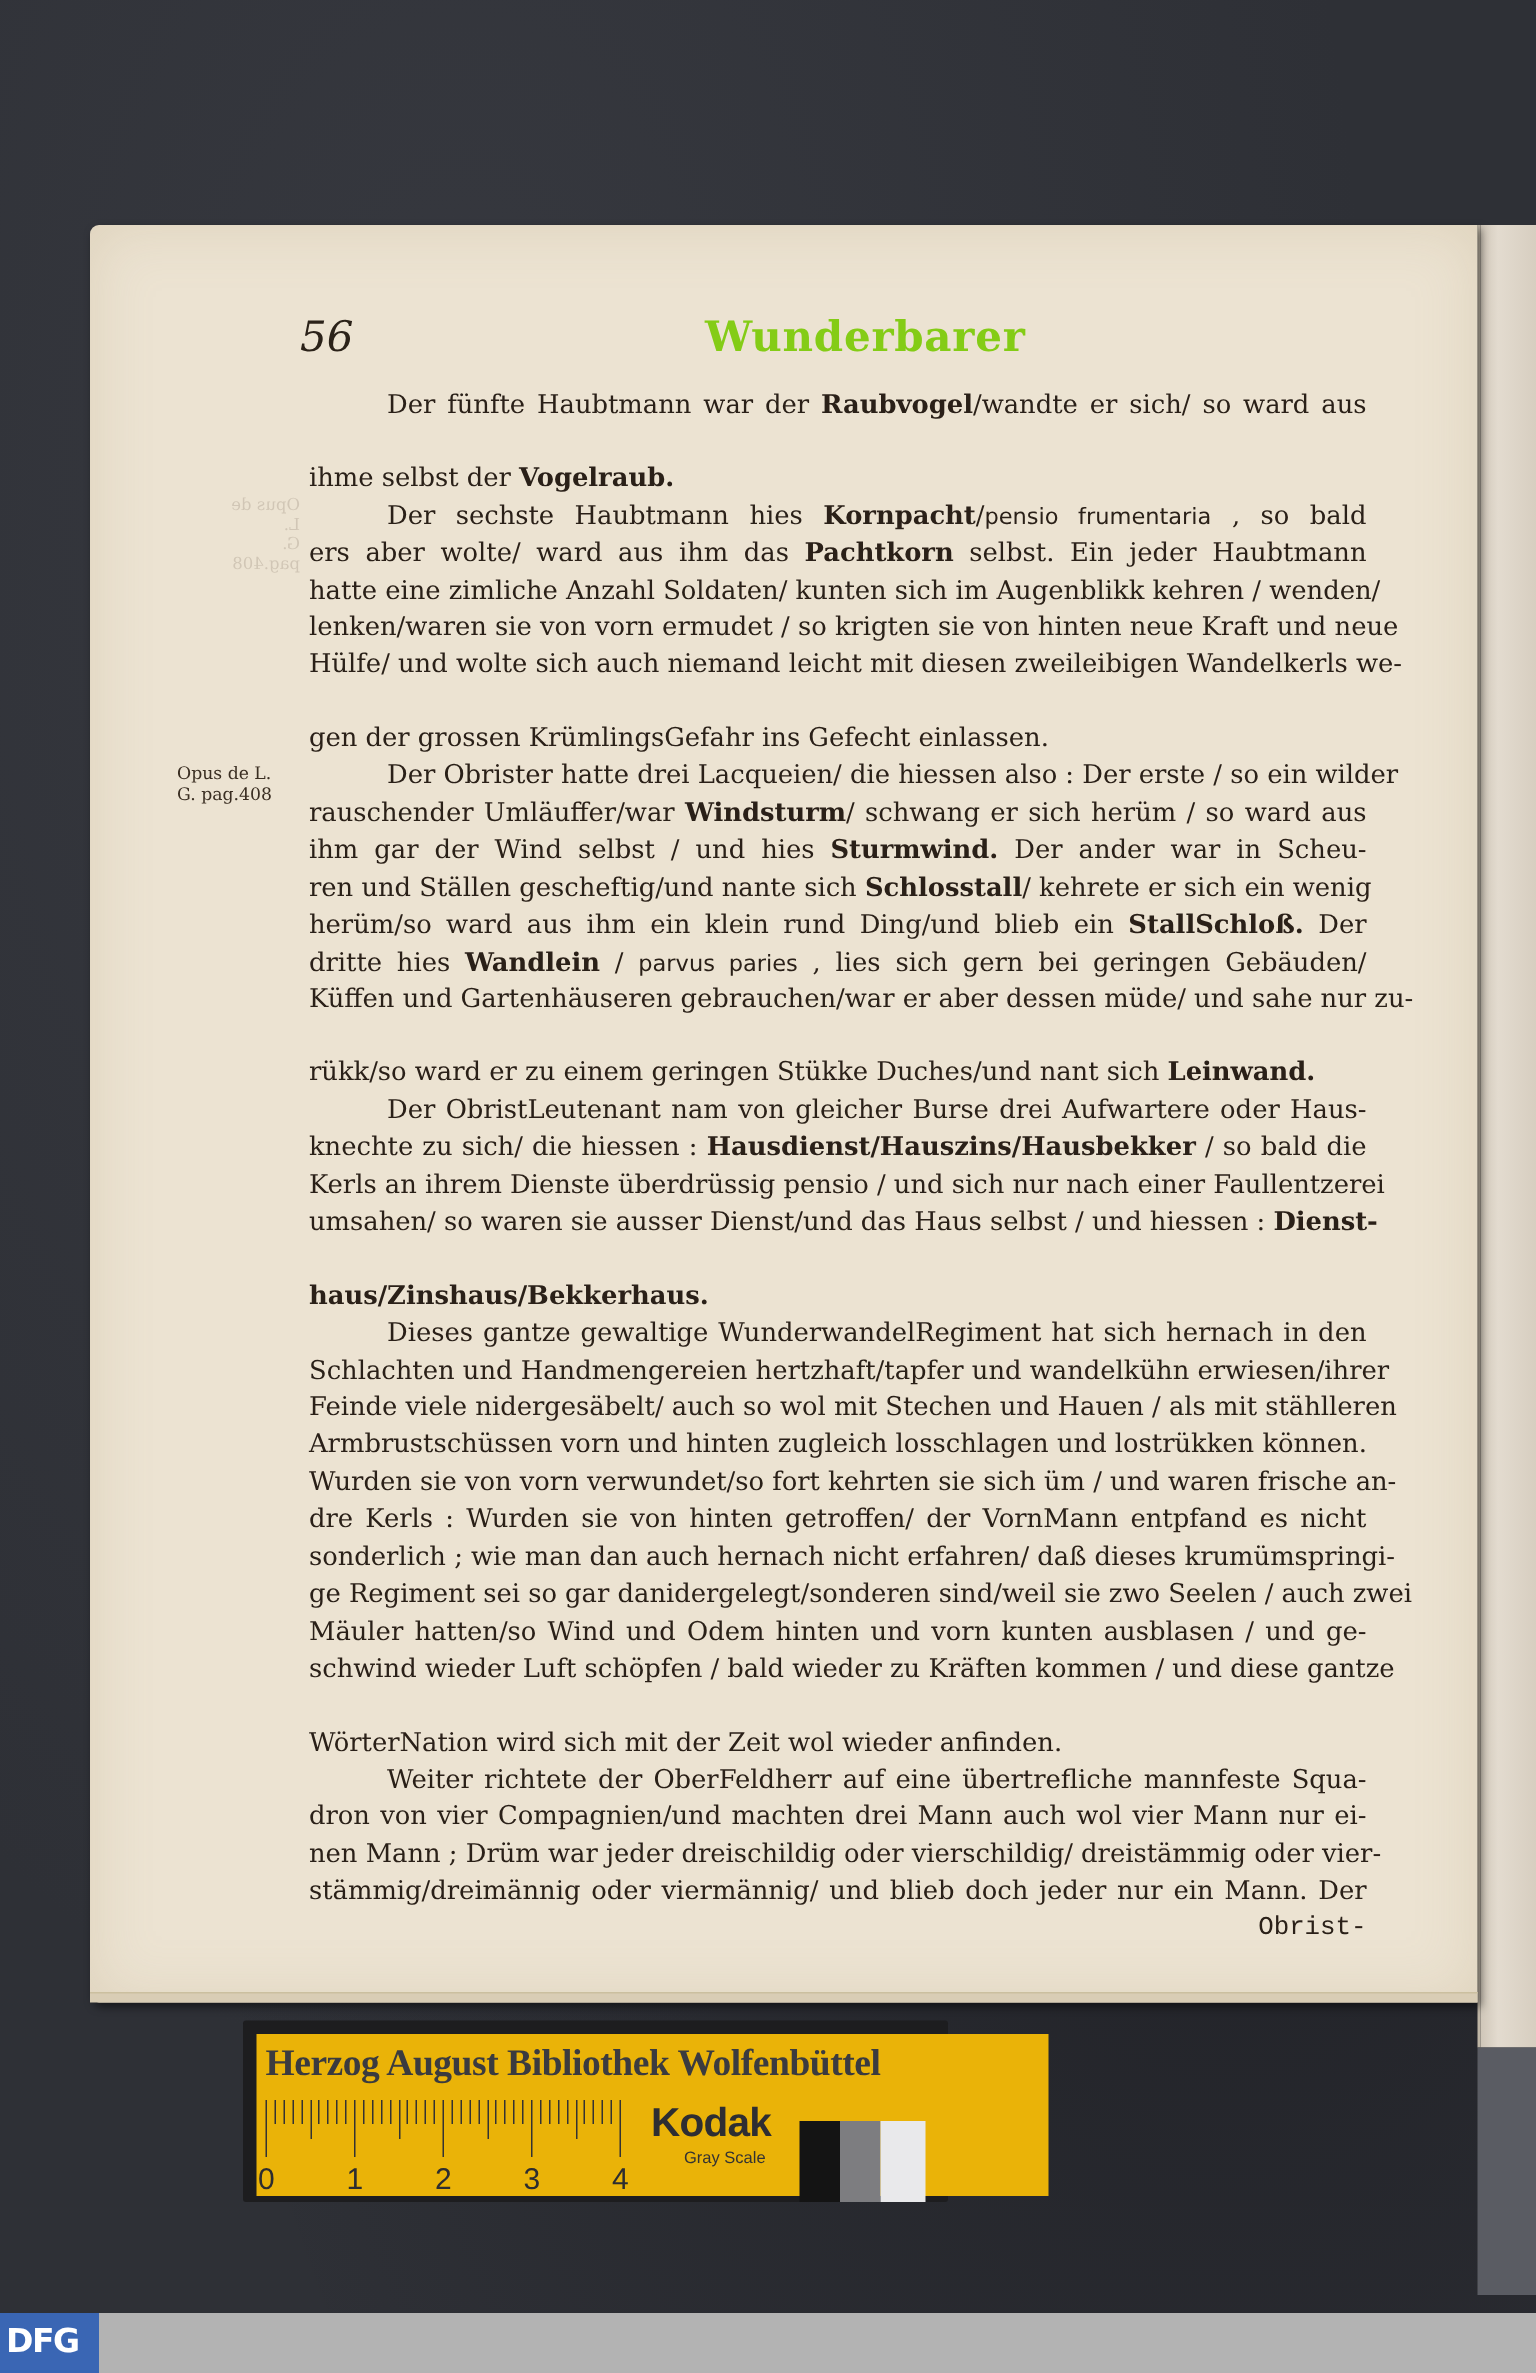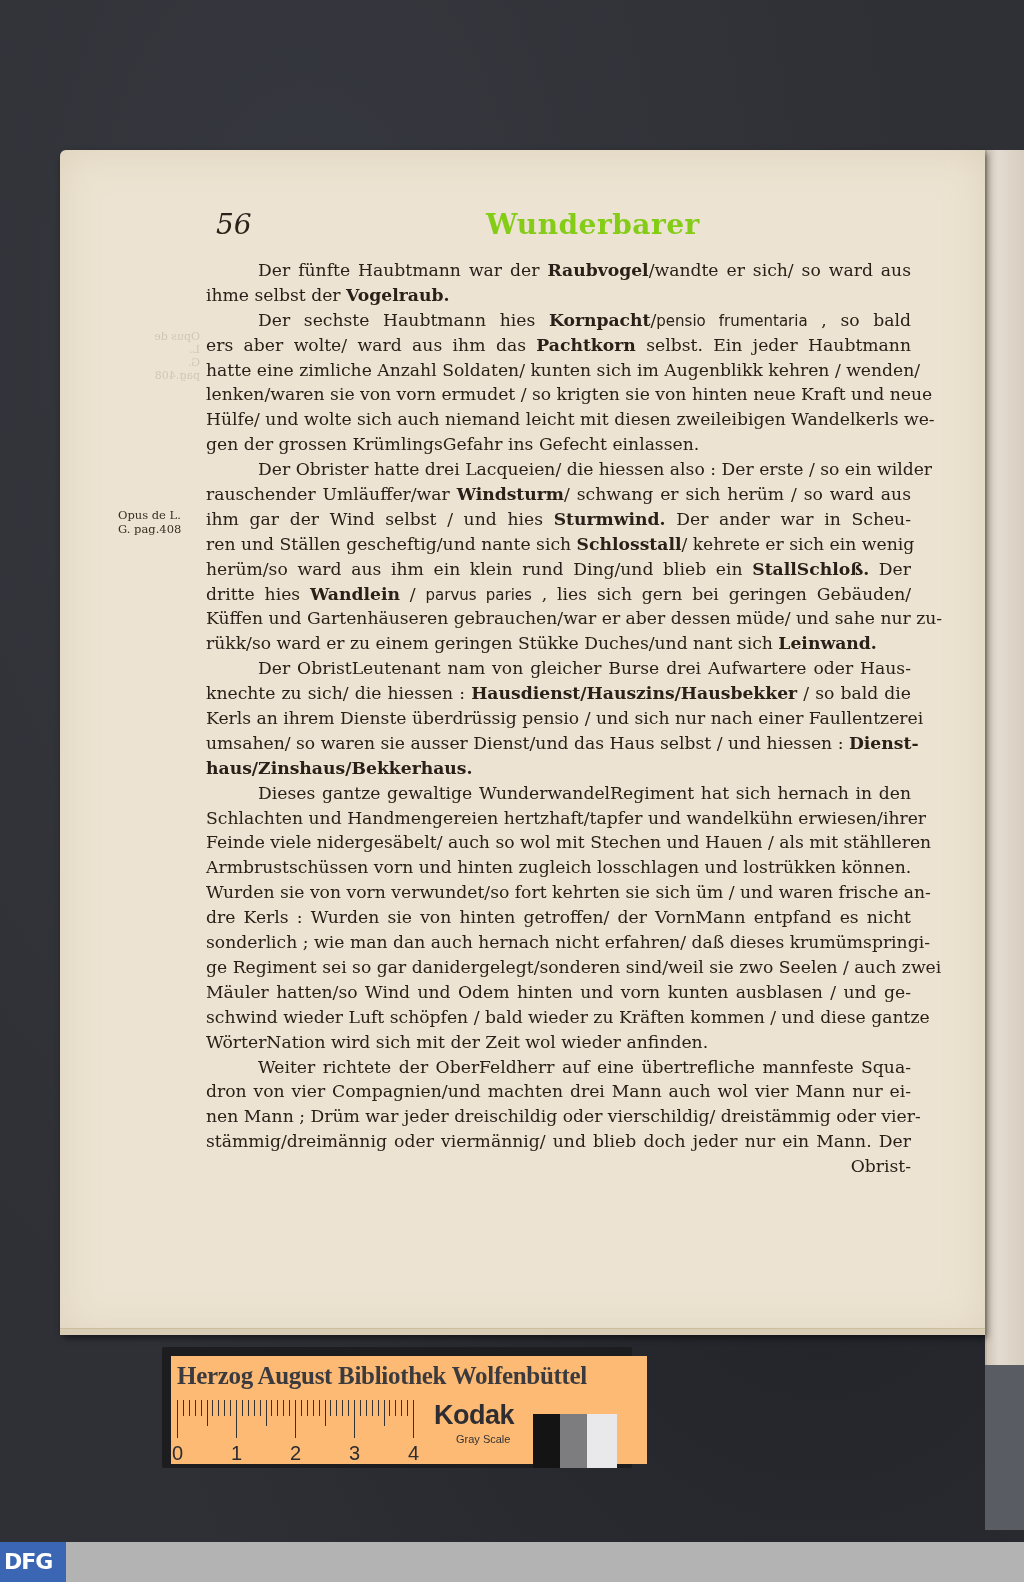"56" .header { left: 216px -> 200px }
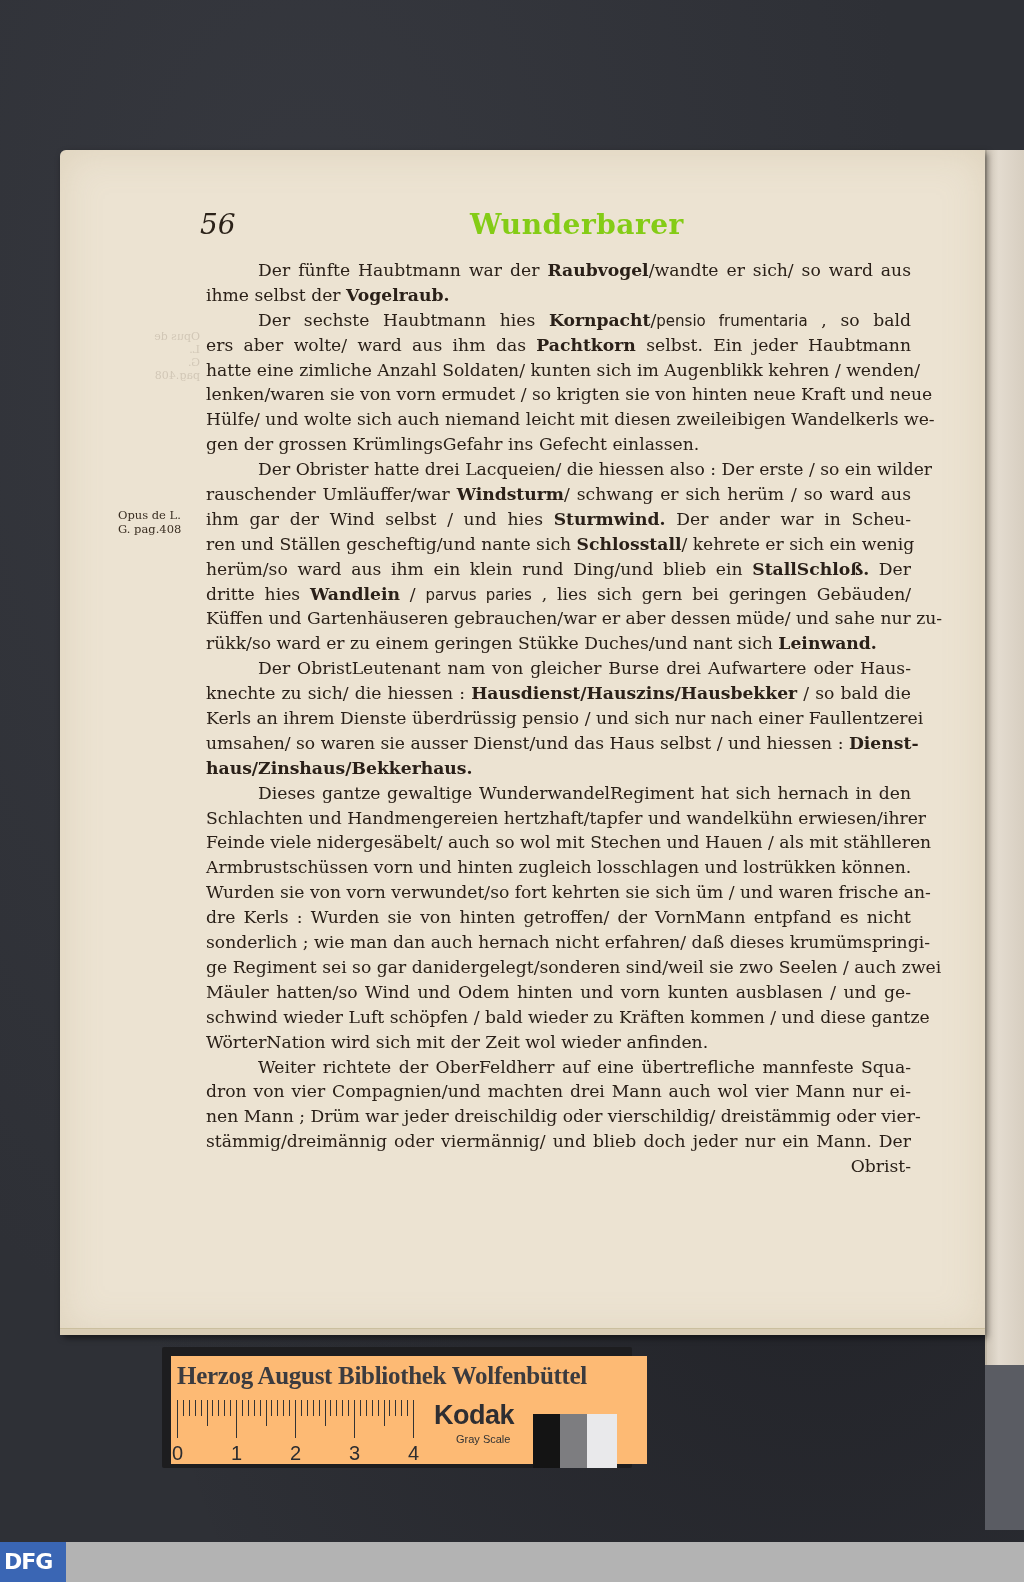"ihme selbst der Vogelraub." .line.last { margin-top: none -> 24px }
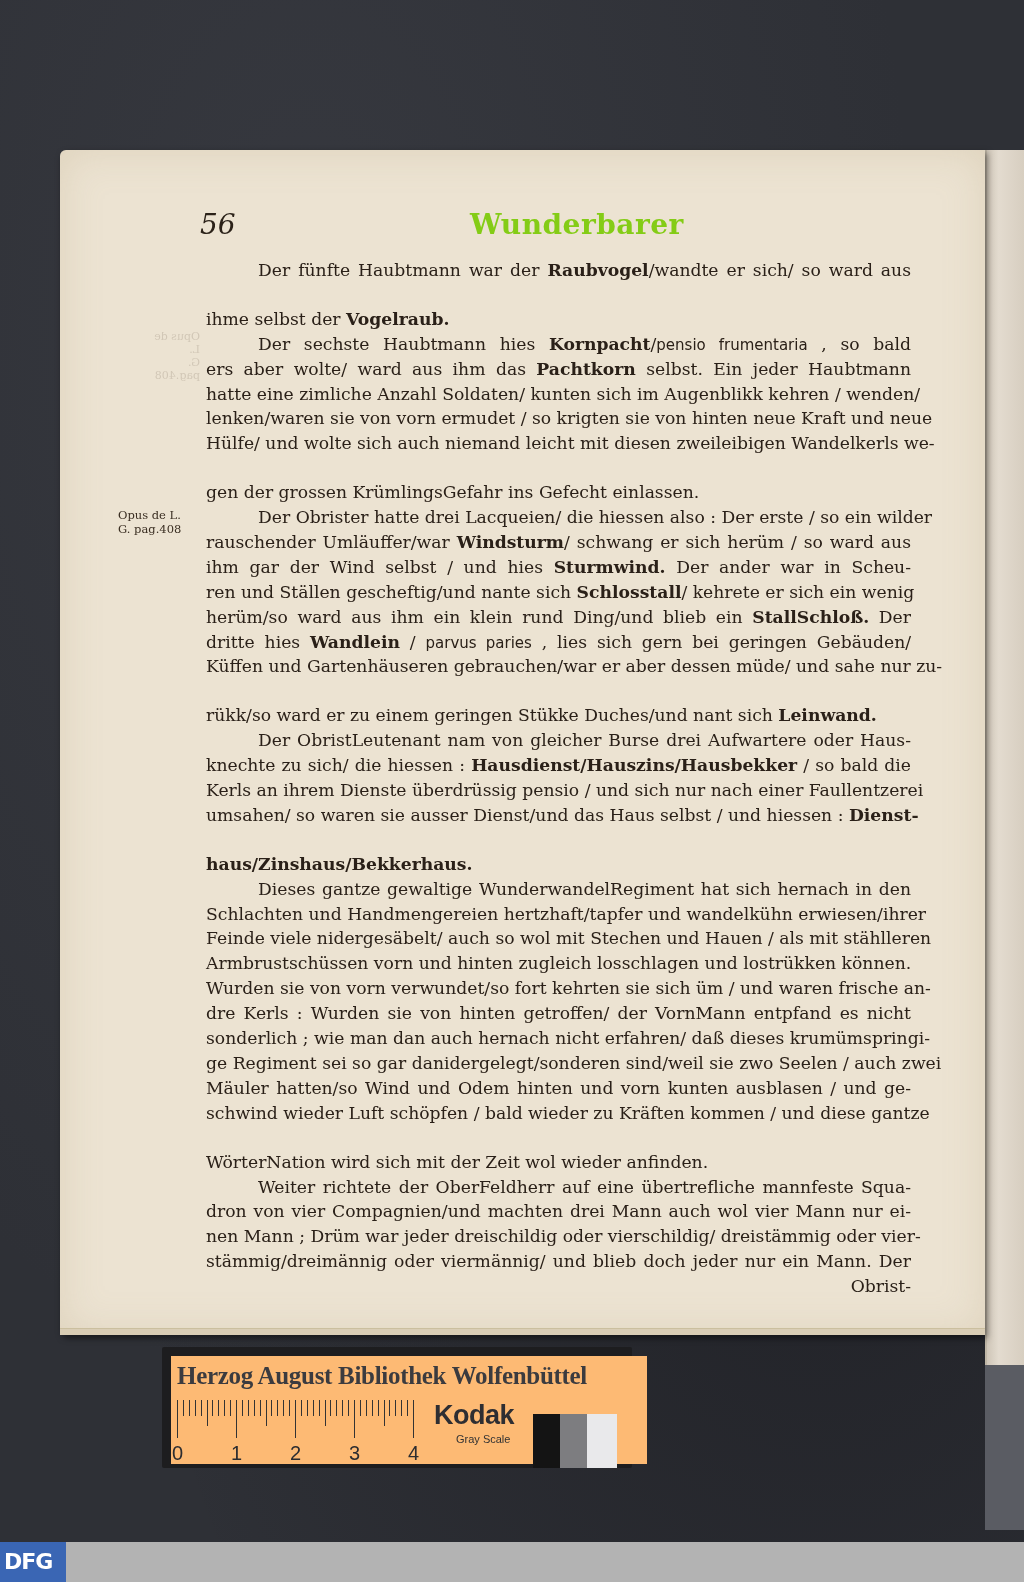"Obrist-" .line.right { font-family: none -> Liberation Mono, monospace }
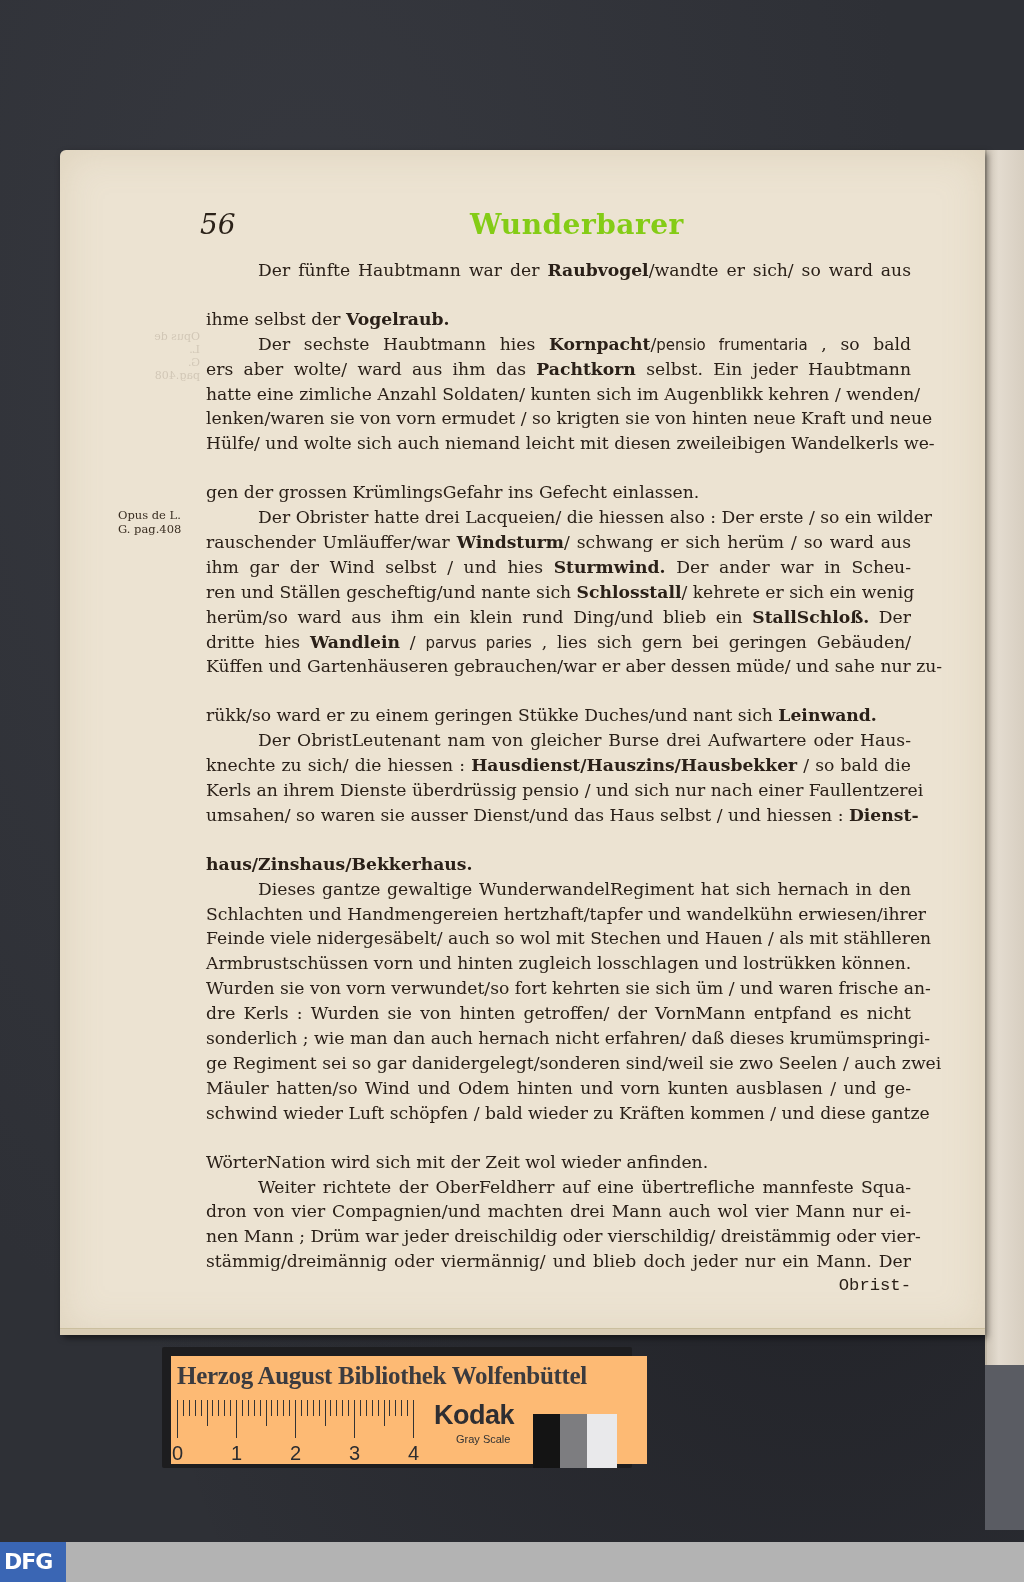"Herzog August Bibliothek Wolfenbüttel" .card-inner { background: #fdba74 -> #eab308; width: 476px -> 528px }
